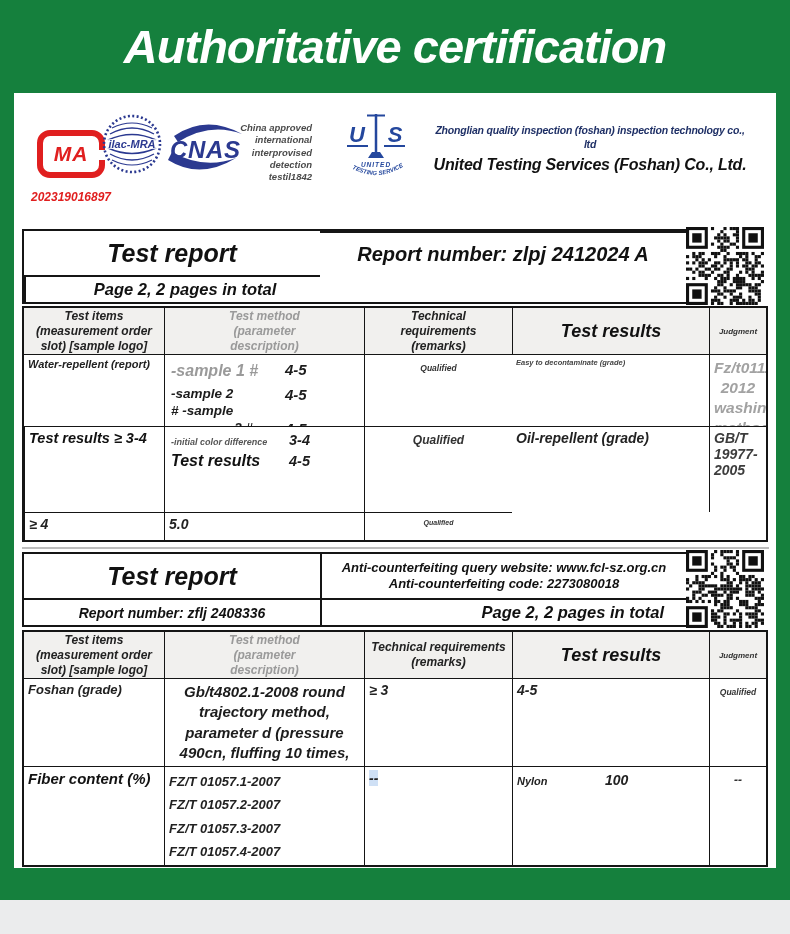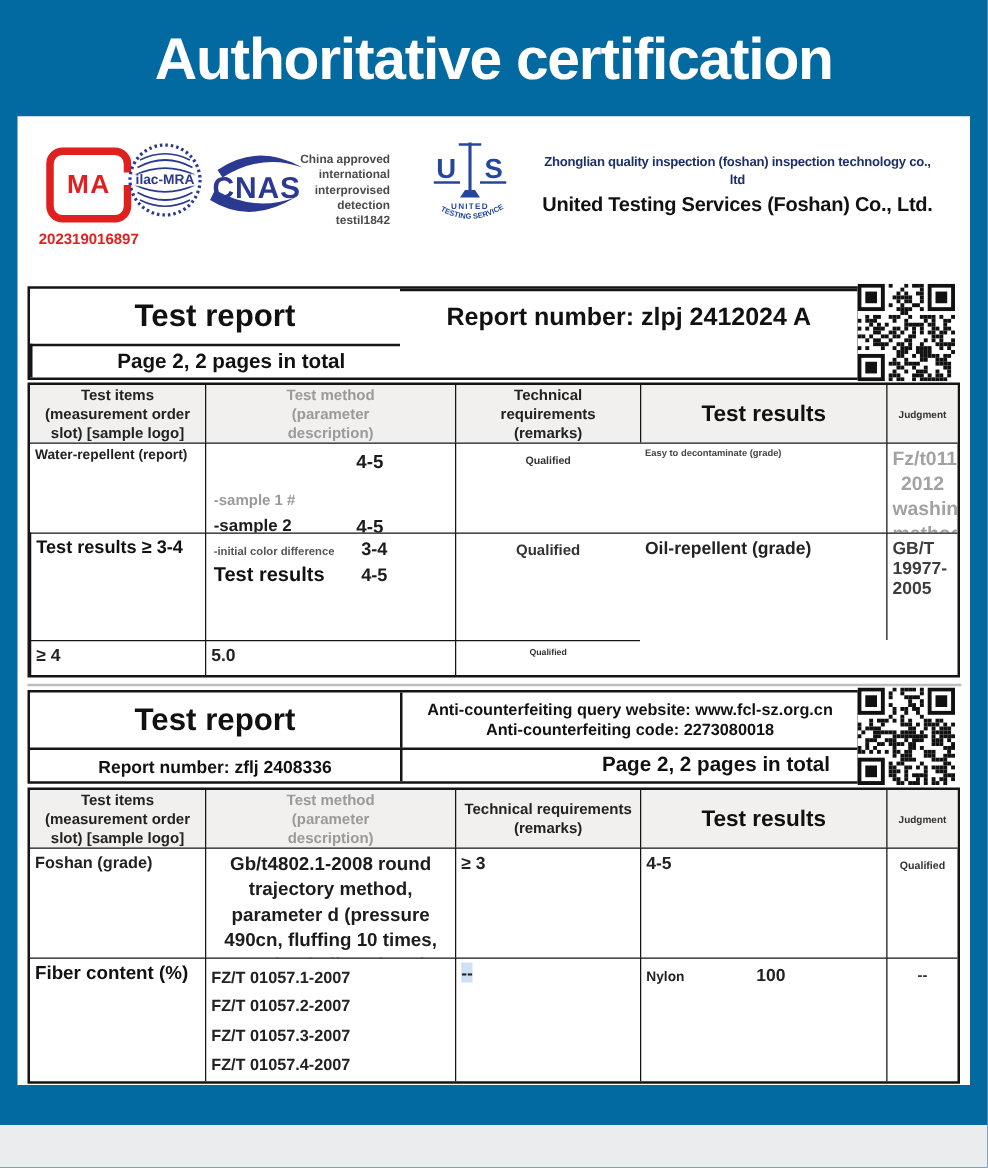"Authoritative certification" .page { background: #0369a1 -> #15803d; font-style: none -> italic }
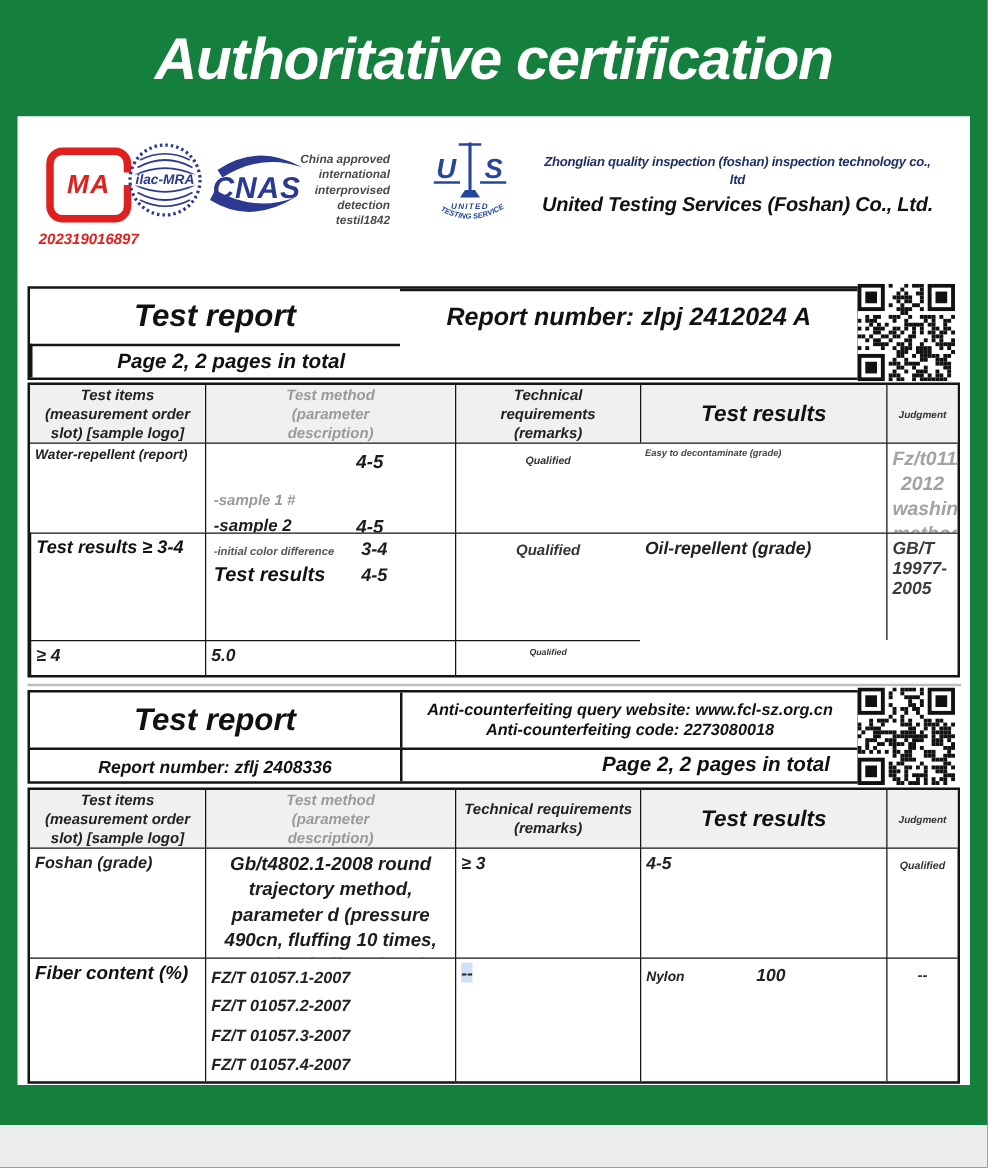"MA" .cma-mark { height: 60px -> 48px; margin: 0 auto -> 12px auto }
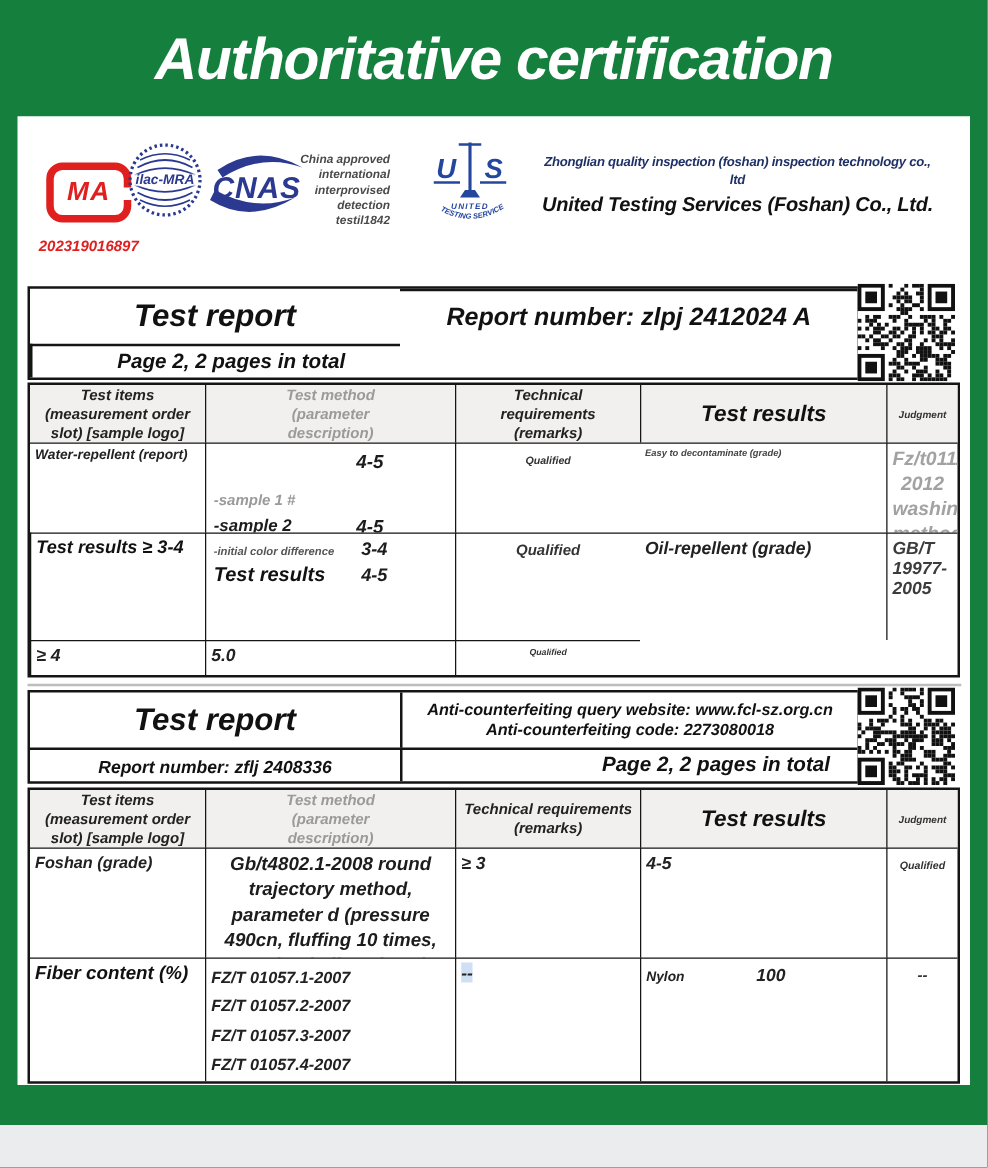"-sample 1 #" .r1line.first .lbl { font-size: 12px -> 16px; margin-top: 32px -> none }
